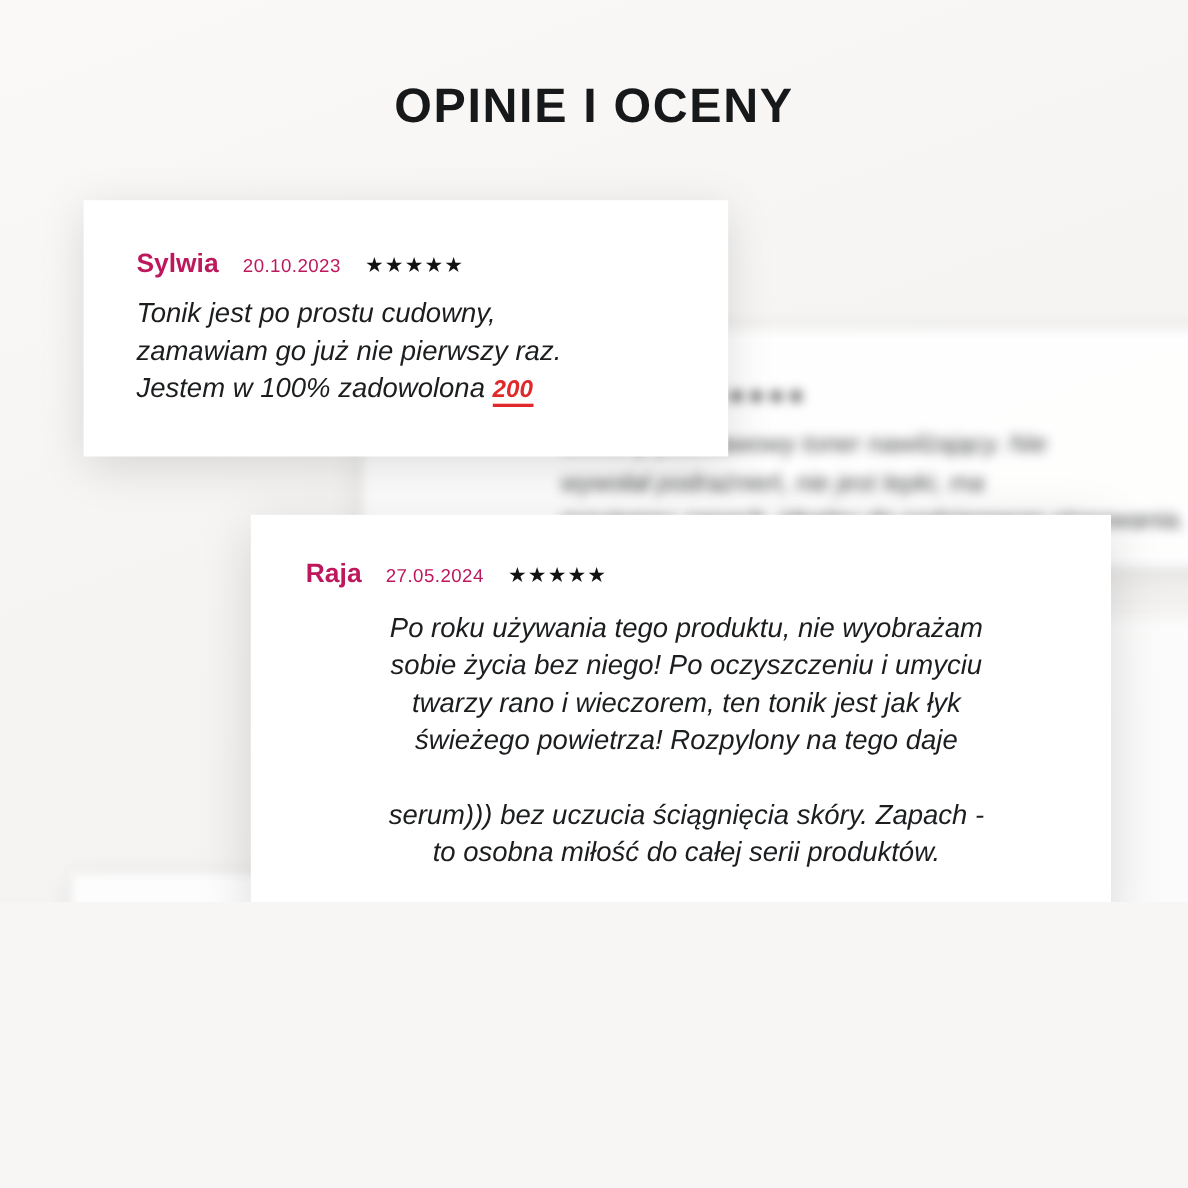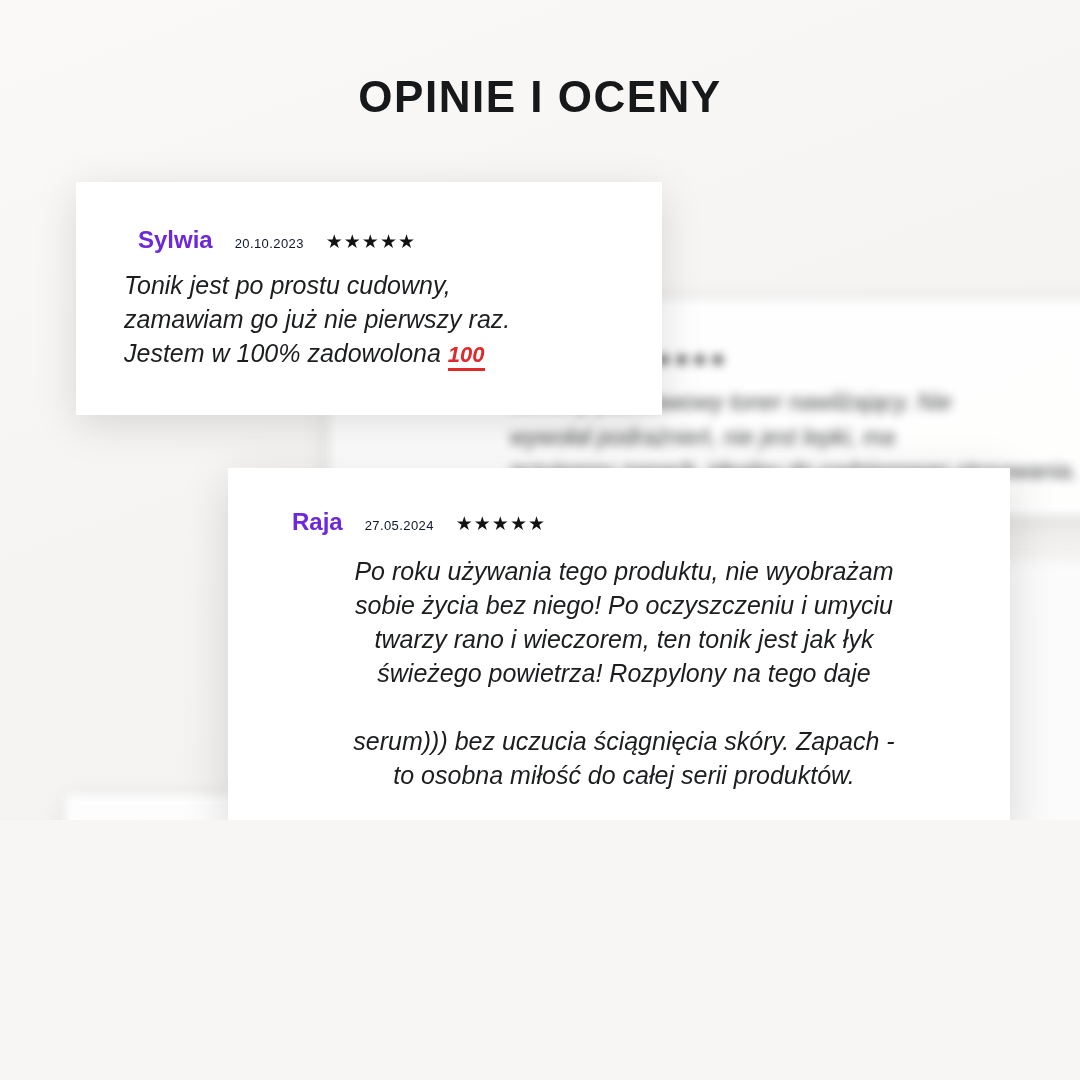"Sylwia" .review-author { color: #6d28d9 -> #be185d; margin-left: 14px -> none }
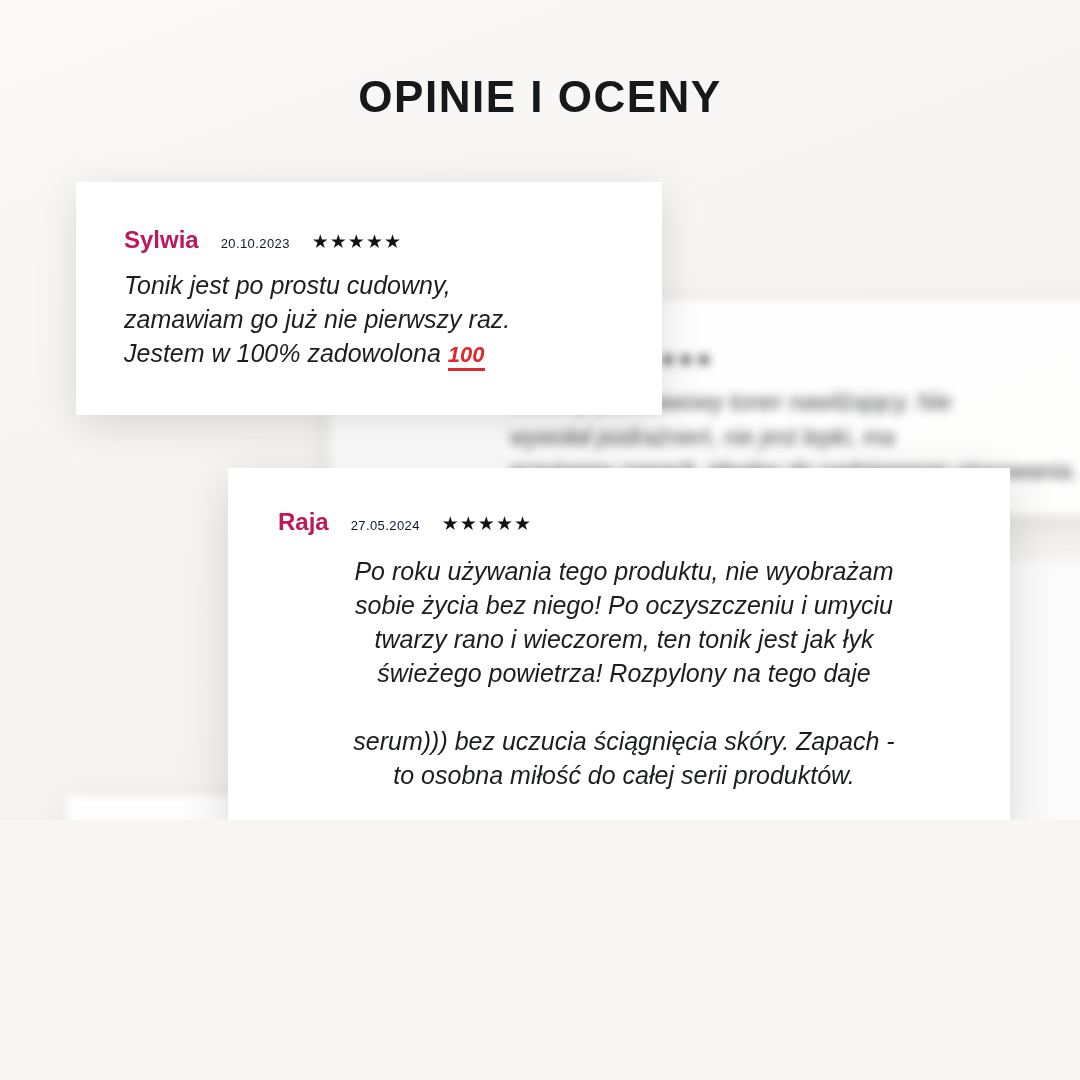"20.10.2023" .review-date { color: #0f172a -> #be185d; font-size: 13px -> 17px }
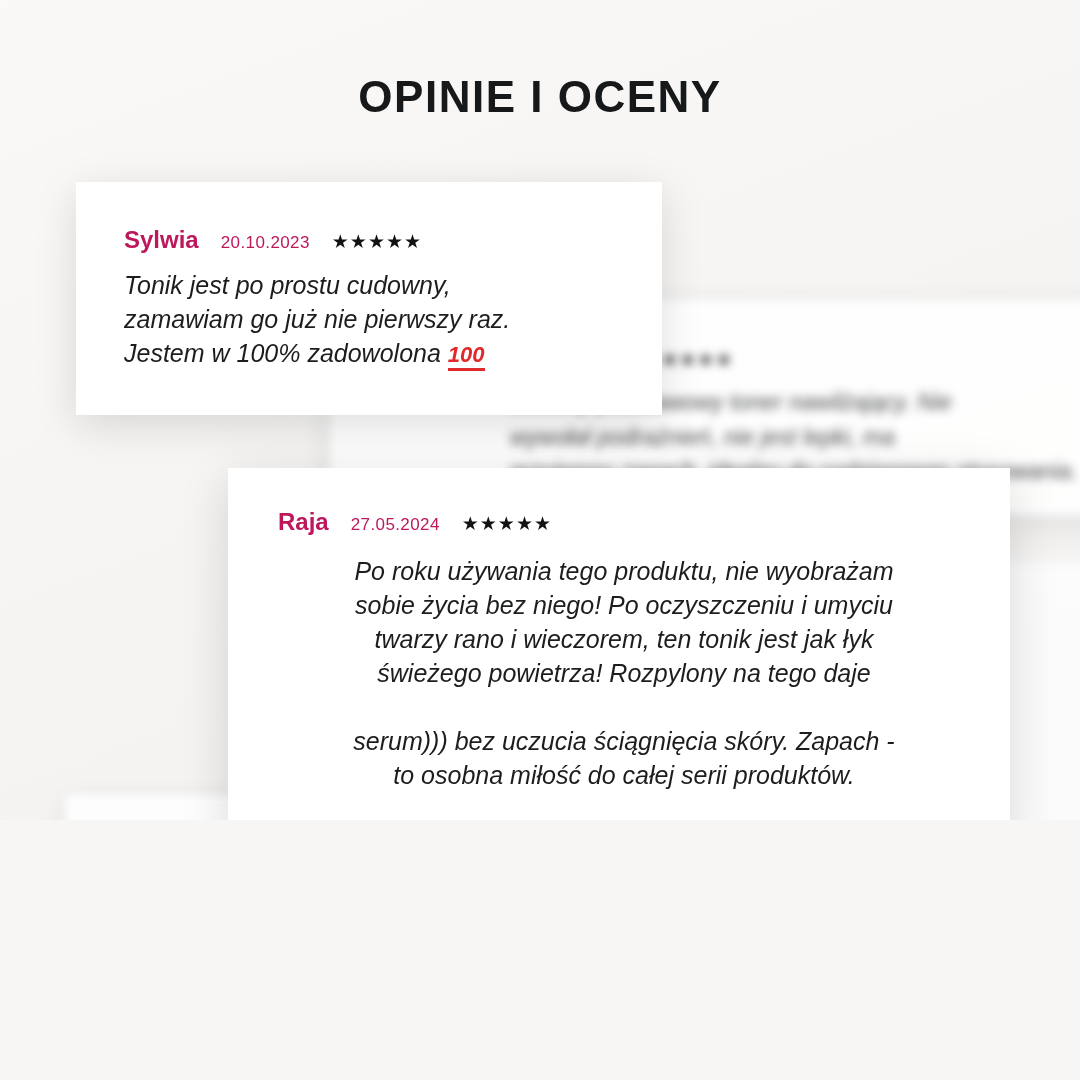"100" span.badge-100 { text: 100 -> 200 }
